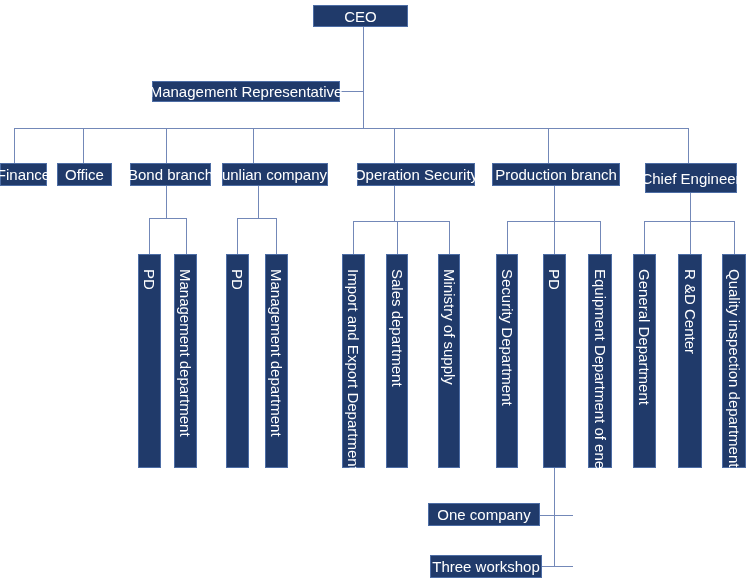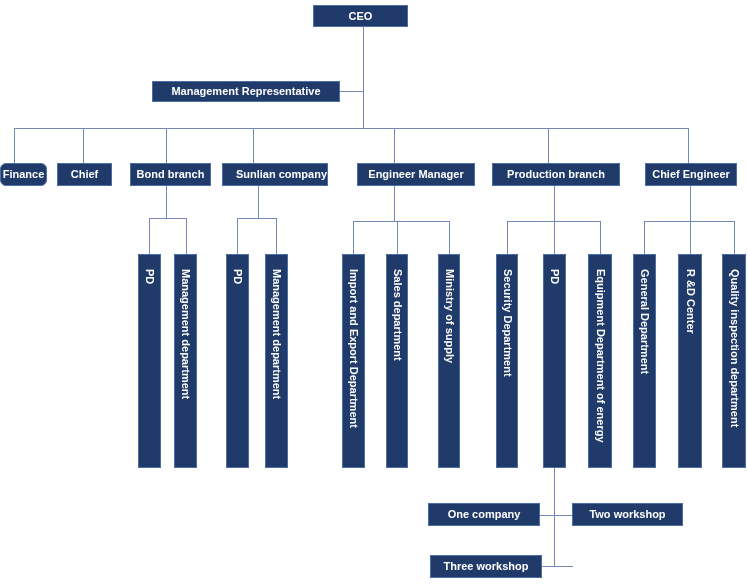"CEO" .box { font-size: 11px -> 15px; font-weight: bold -> none }
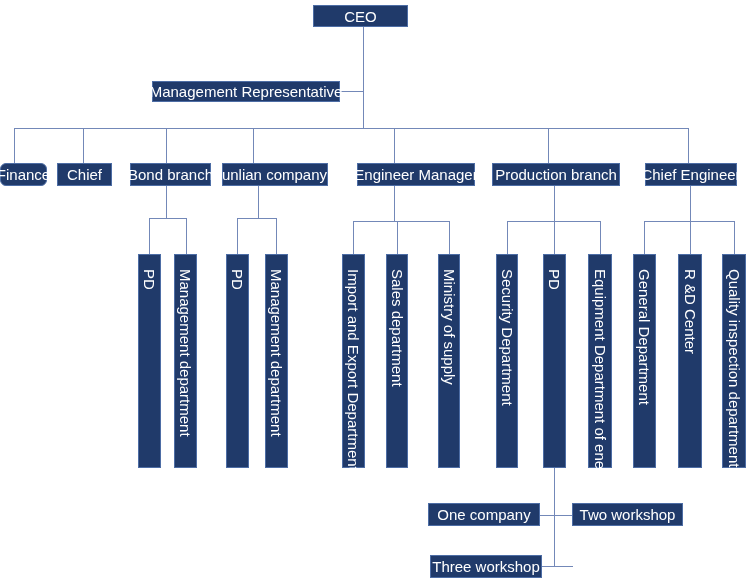"Finance" div.box { border-radius: 6px -> none }
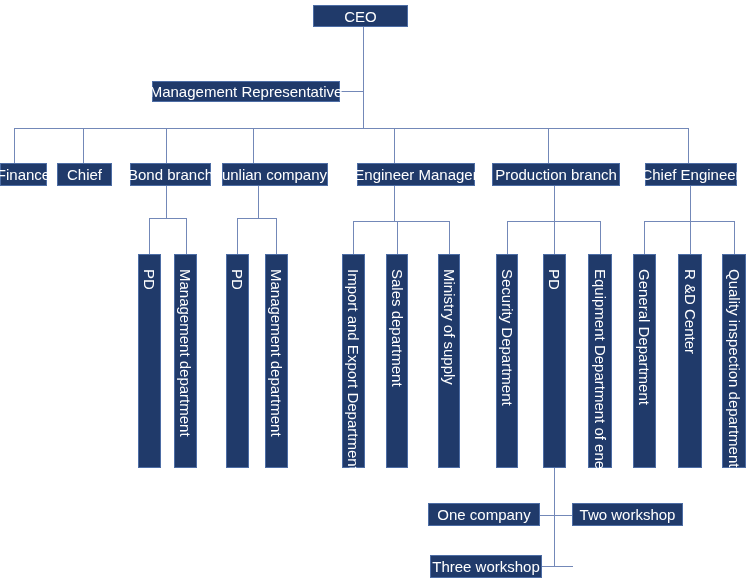"Chief" span { text: Chief -> Office }
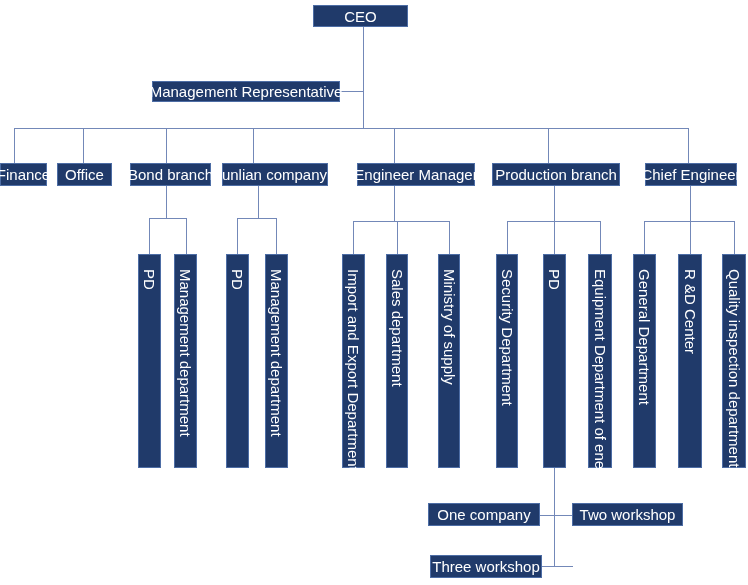"Engineer Manager" span { text: Engineer Manager -> Operation Security }
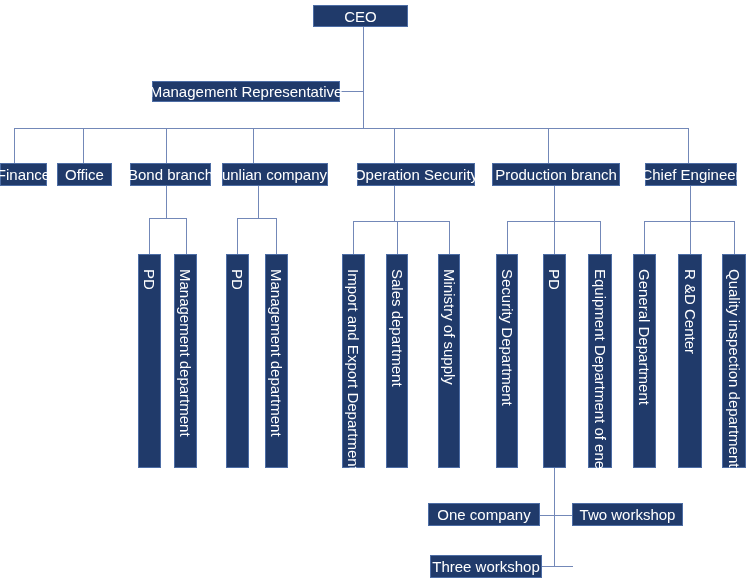"Chief Engineer" div.box { height: 23px -> 30px }
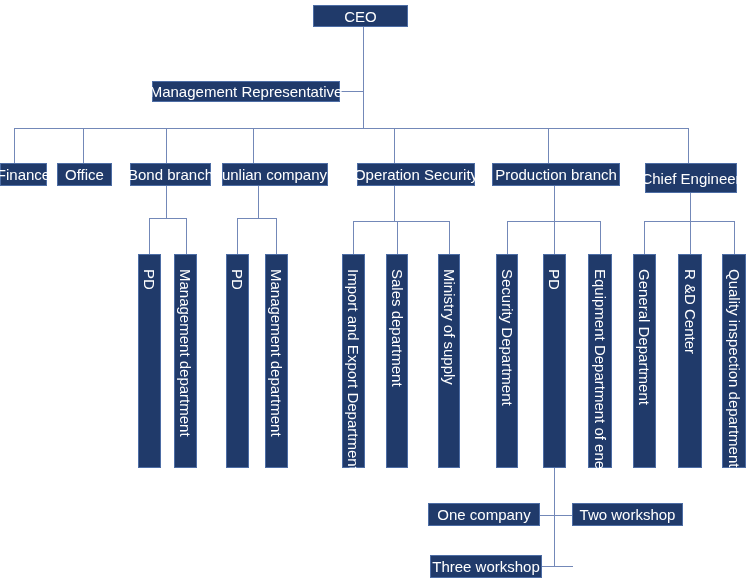"Two workshop" div.box { html: <div> <span>Two workshop</span> </div> -> none }
